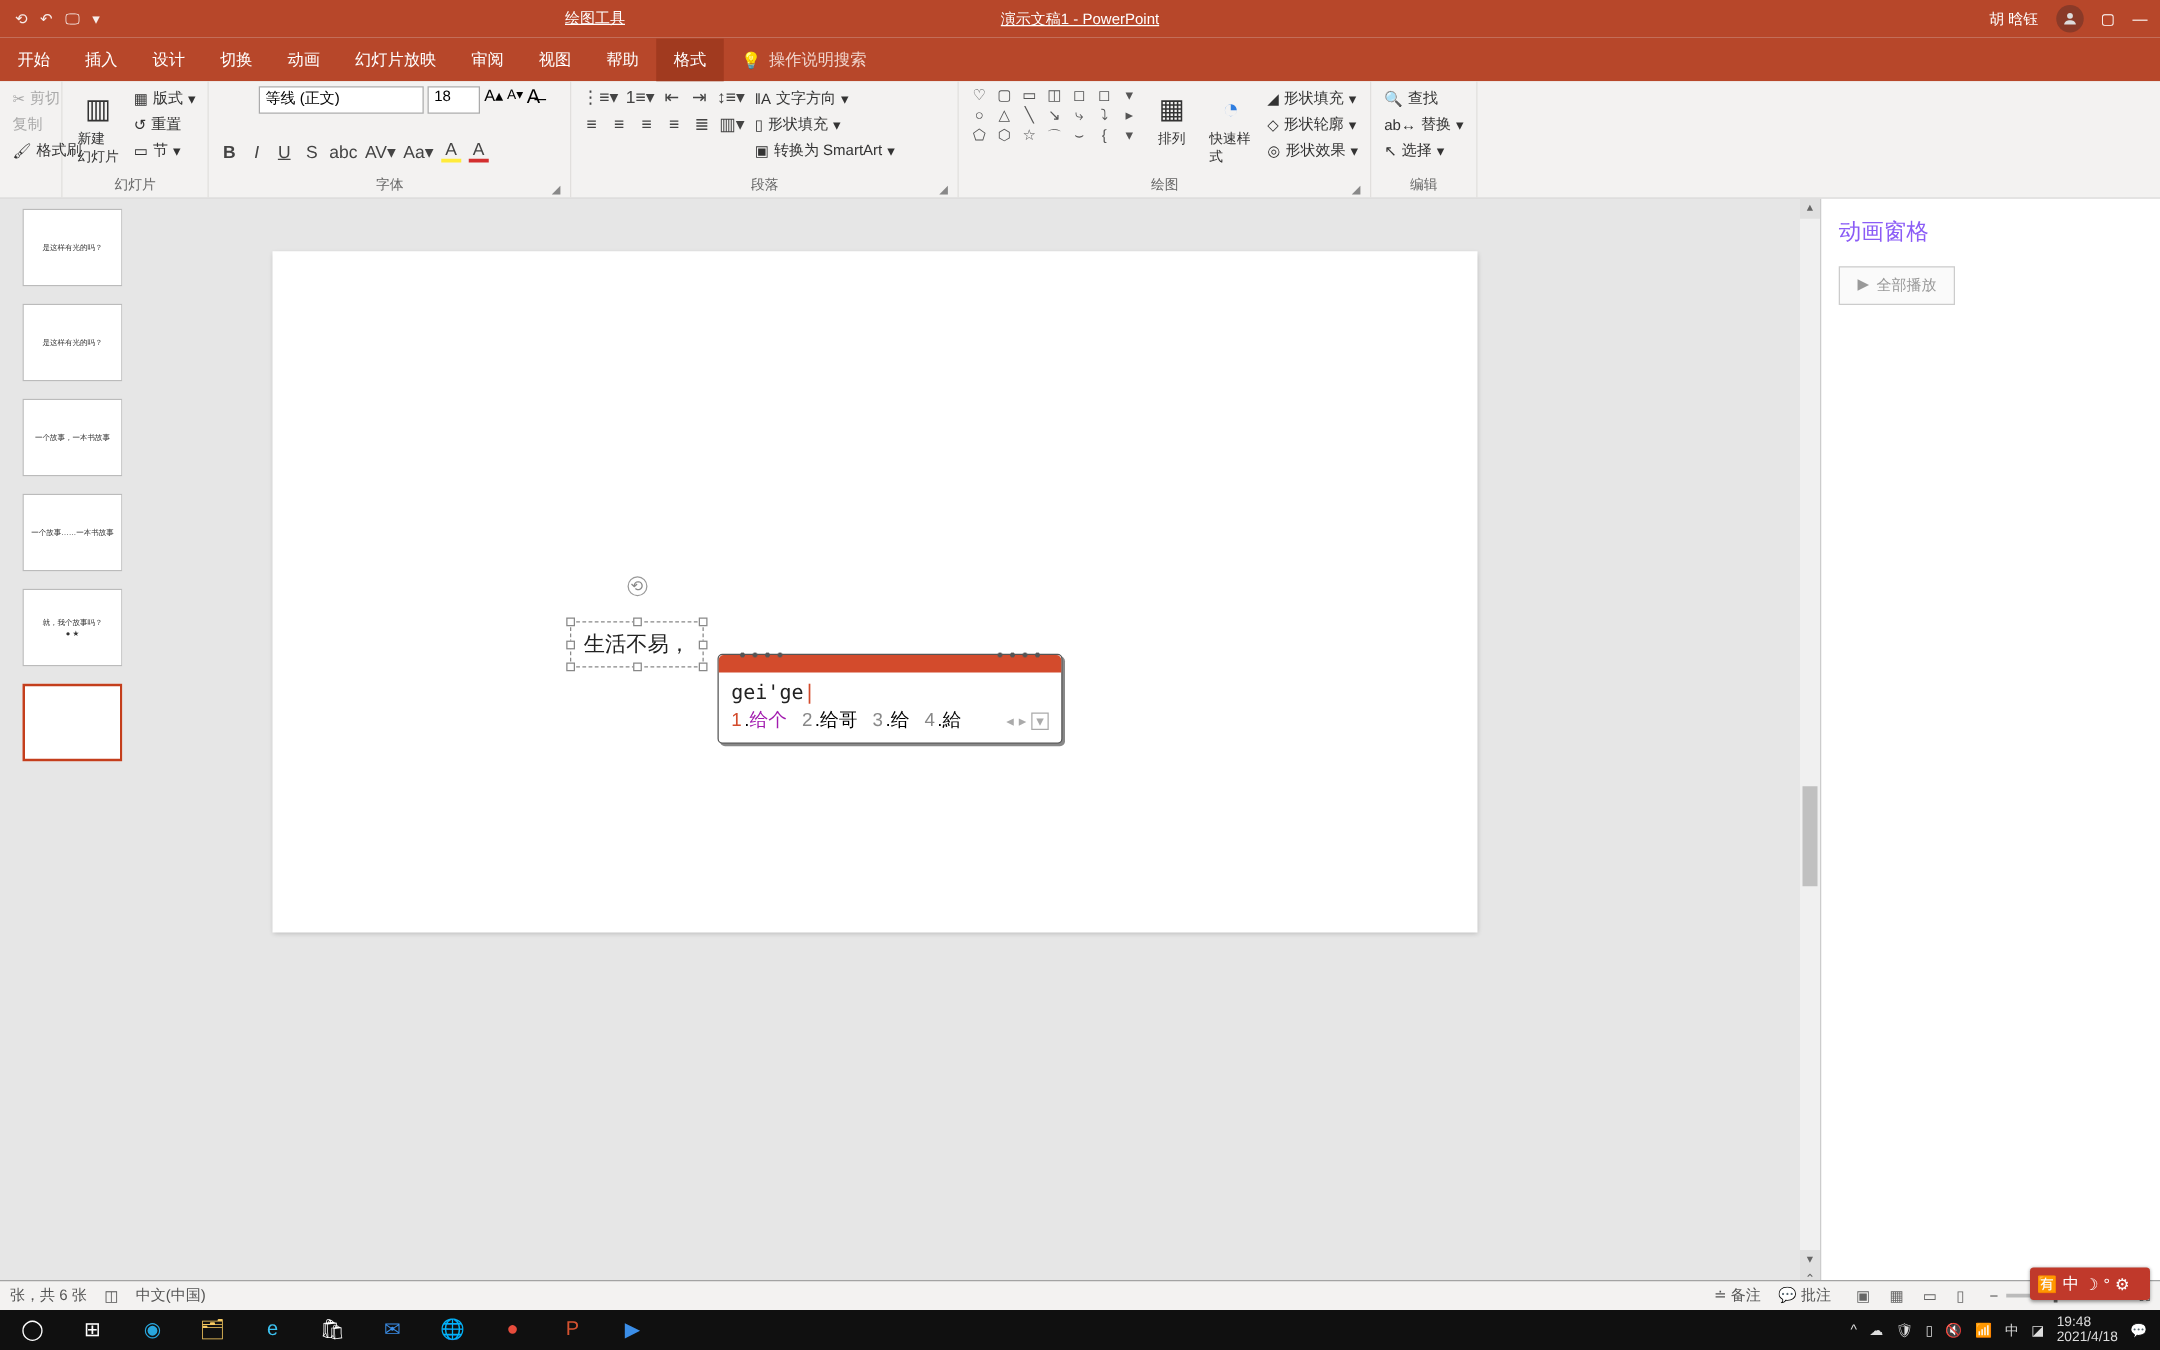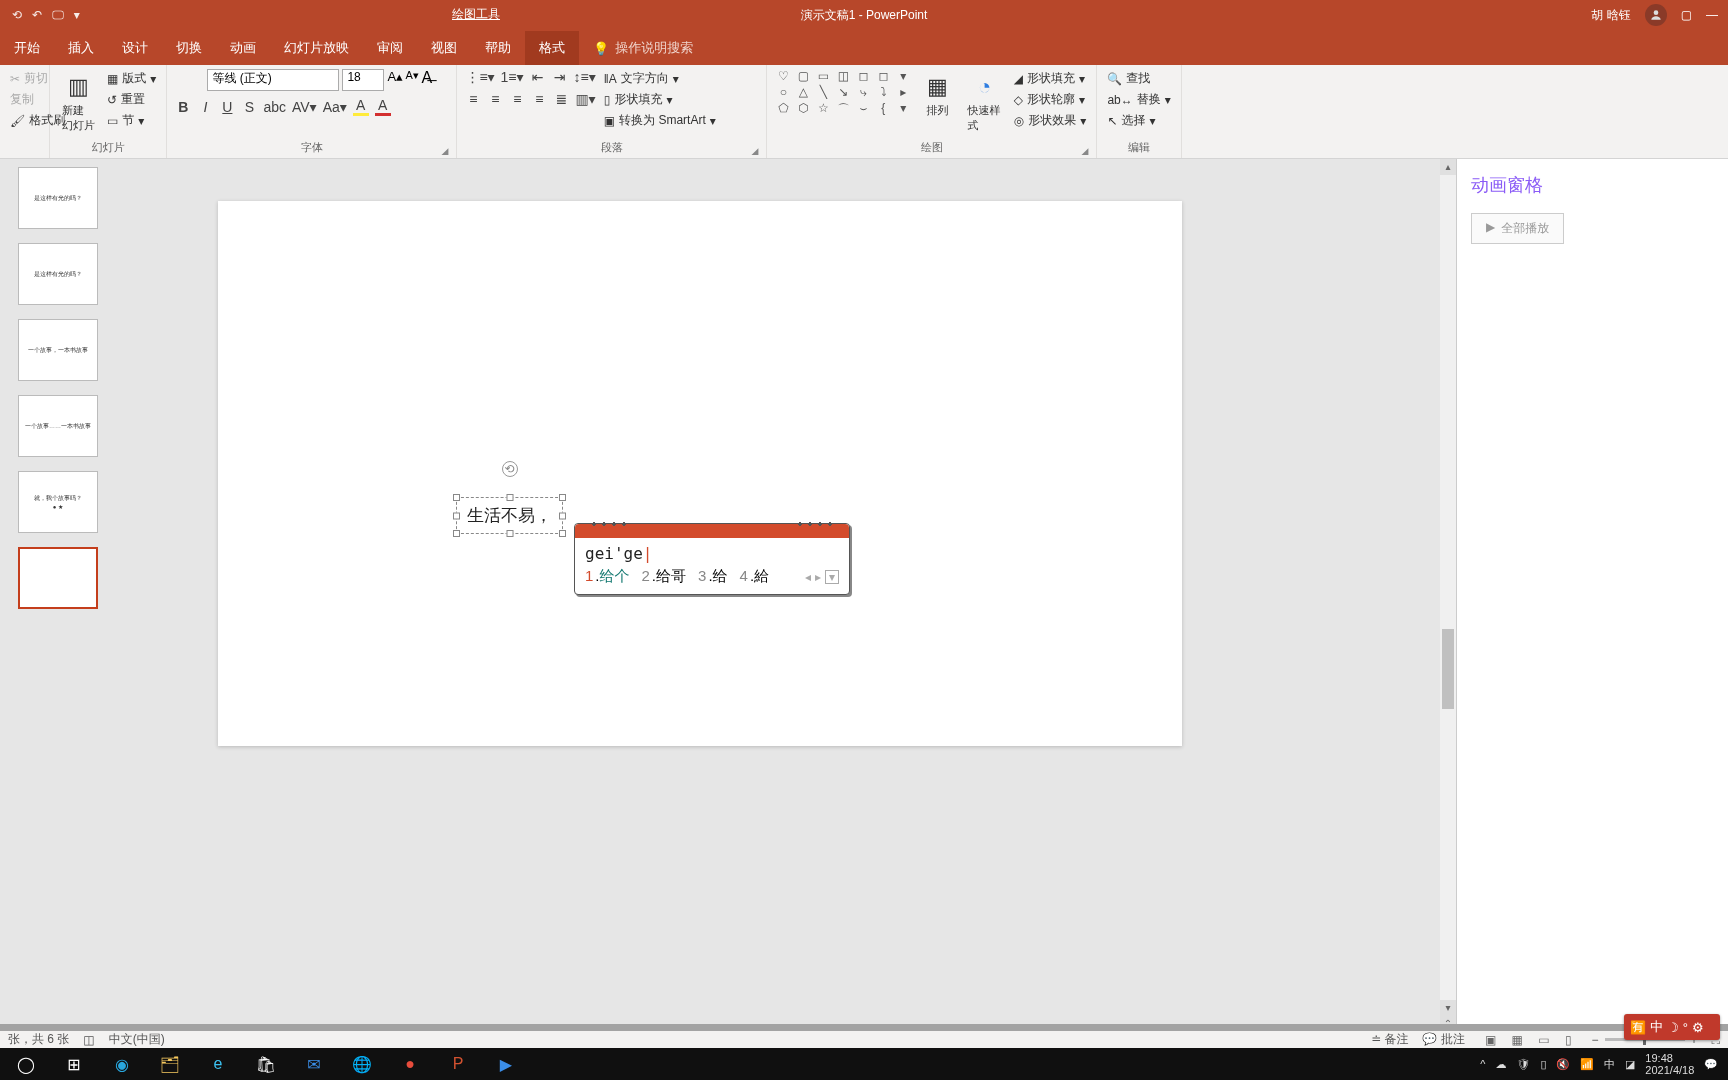"演示文稿1 - PowerPoint" .titlebar .center-title { text-decoration: none -> underline }
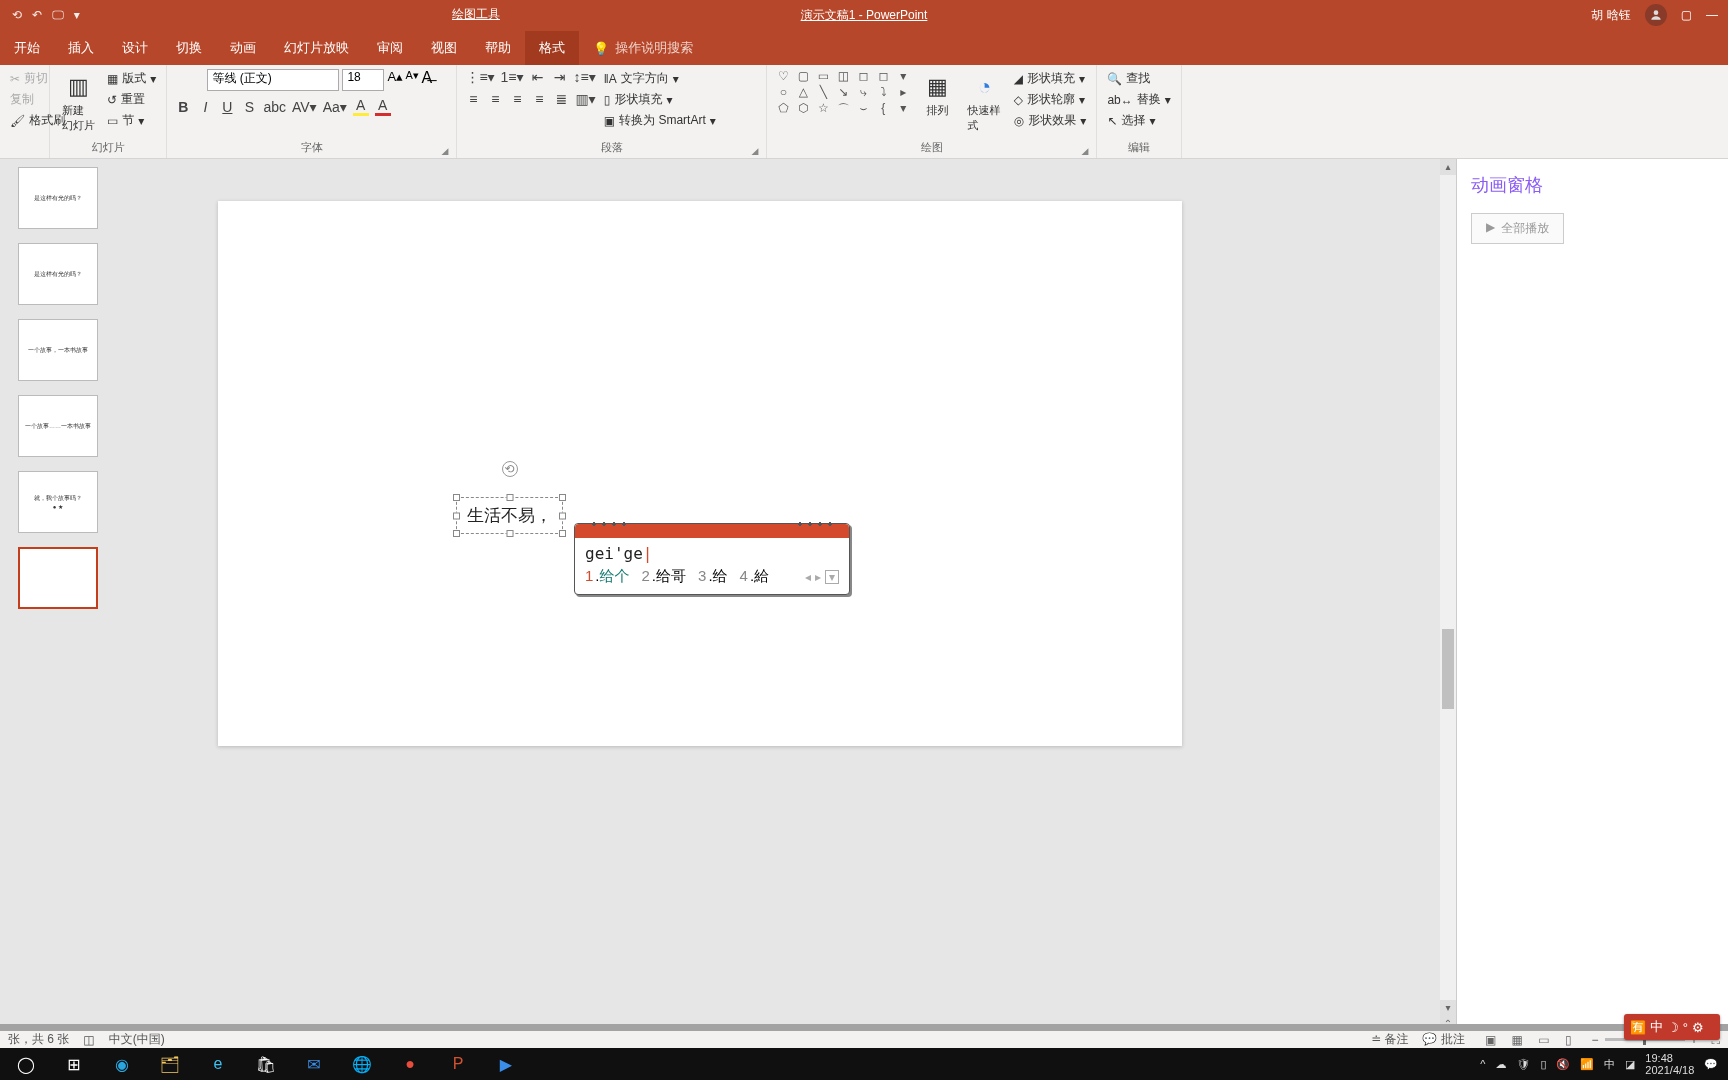"等线 (正文)" .font-select { margin-bottom: 0 -> 14px }
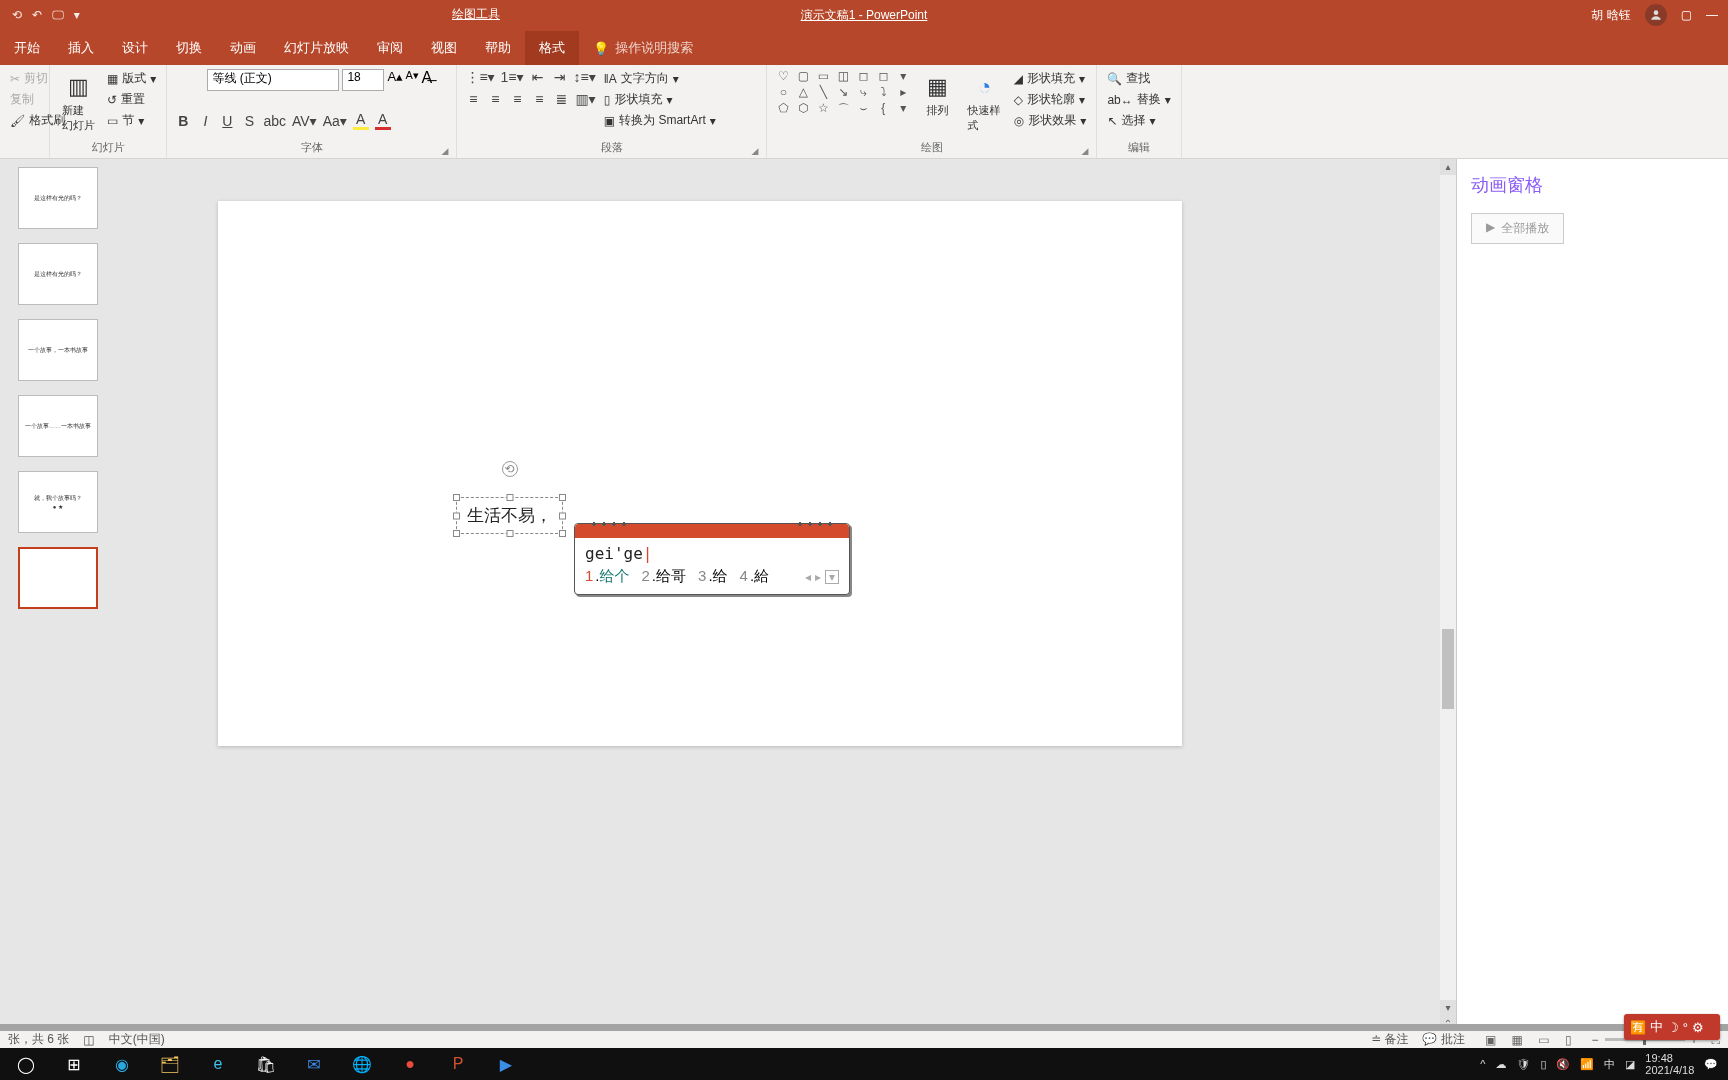"给个" .ime-cands .cand.sel .t { color: #0f766e -> #a21caf }
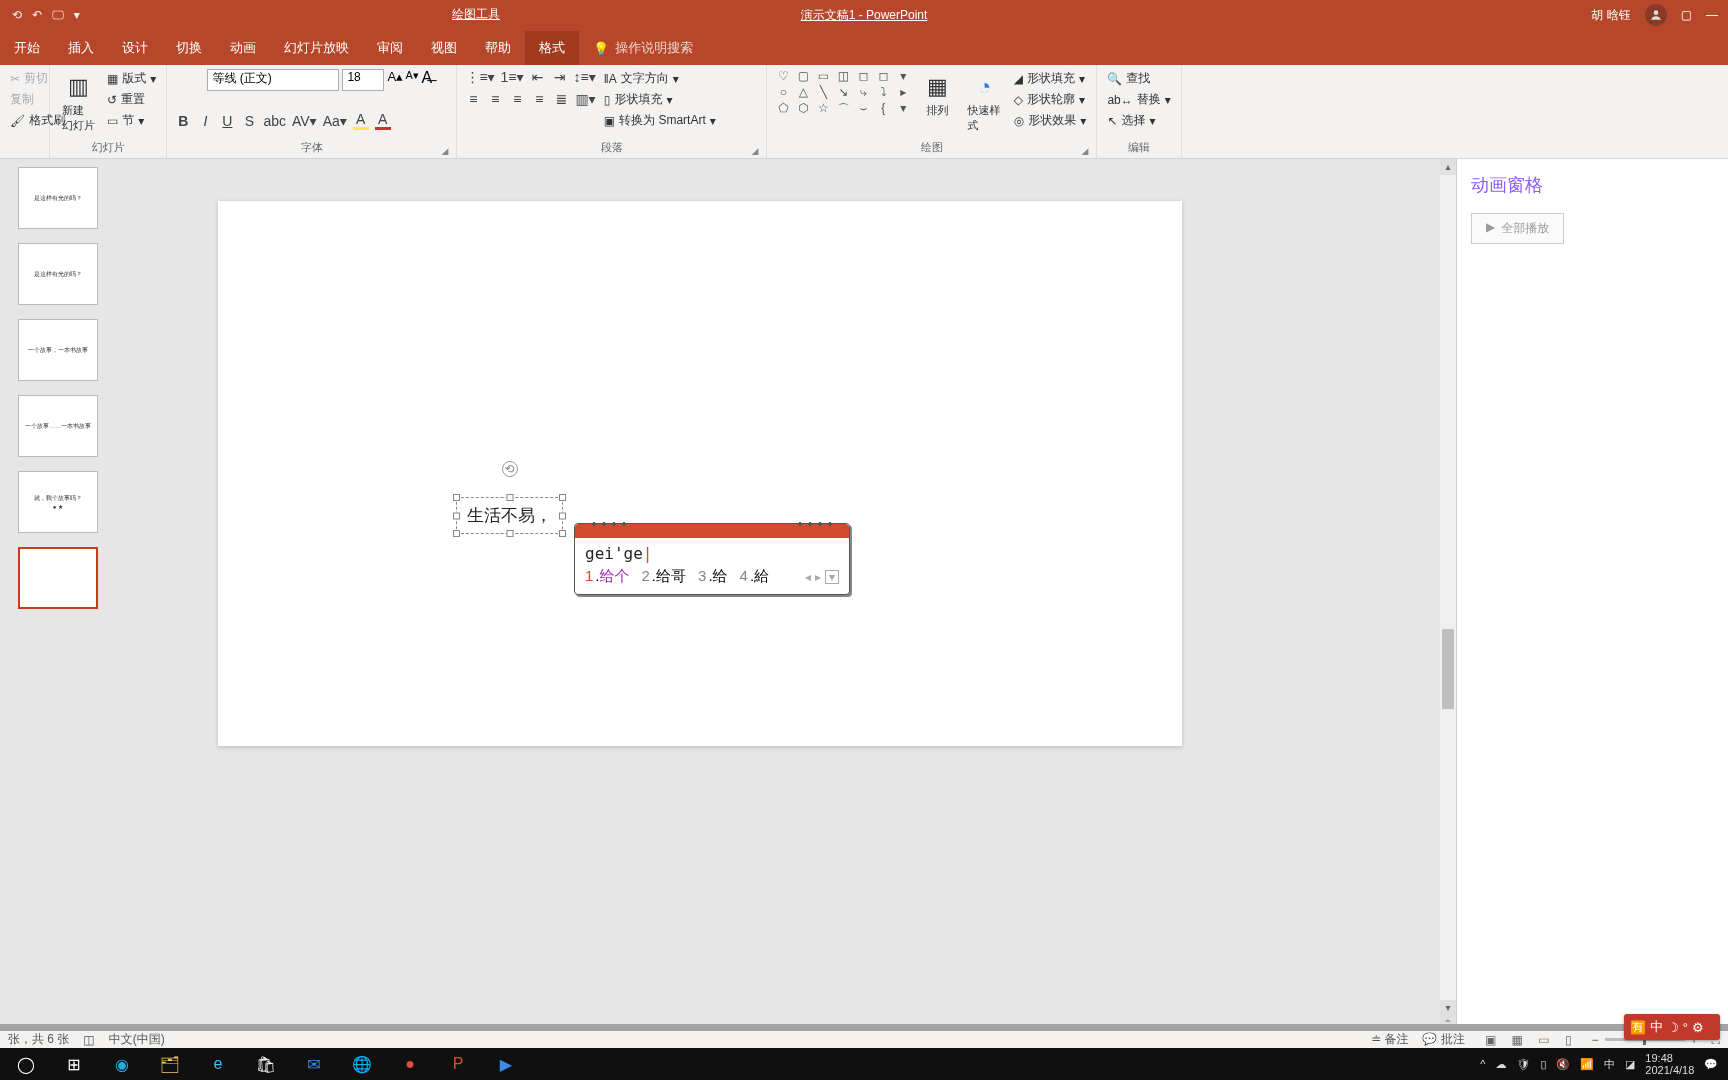"张，共 6 张" .statusbar { border-top: 7px solid #a3a3a3 -> 1px solid #a3a3a3 }
